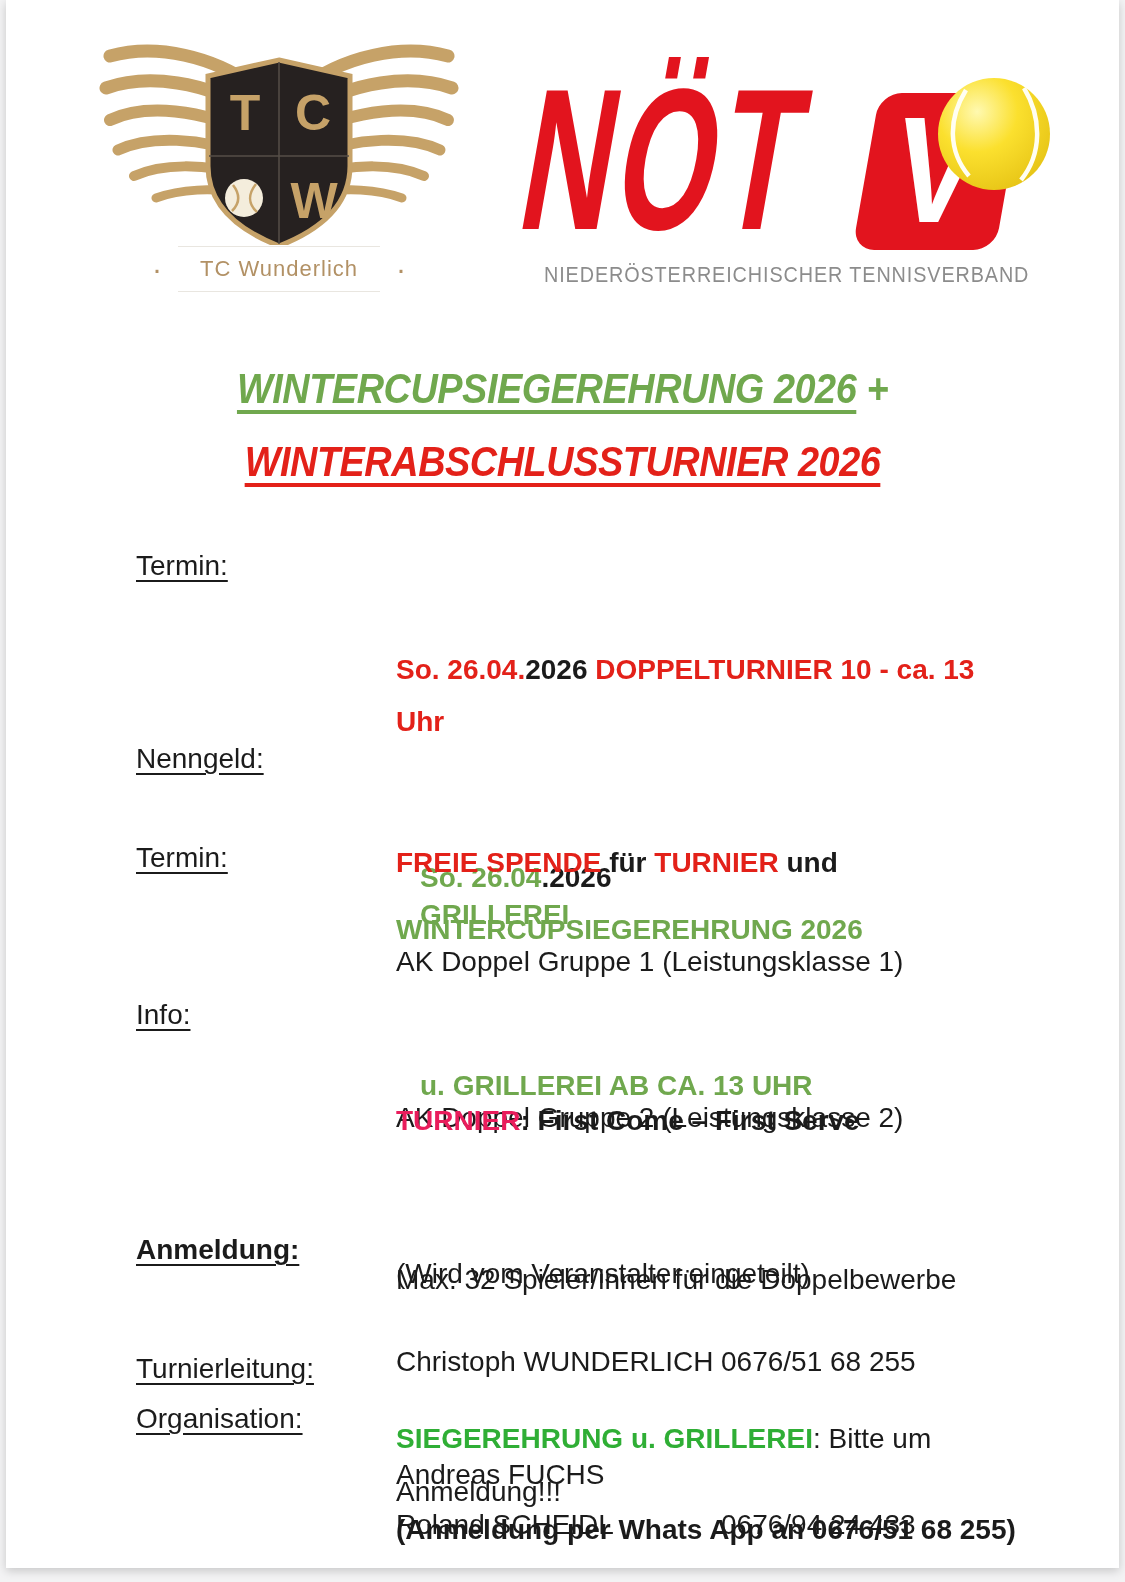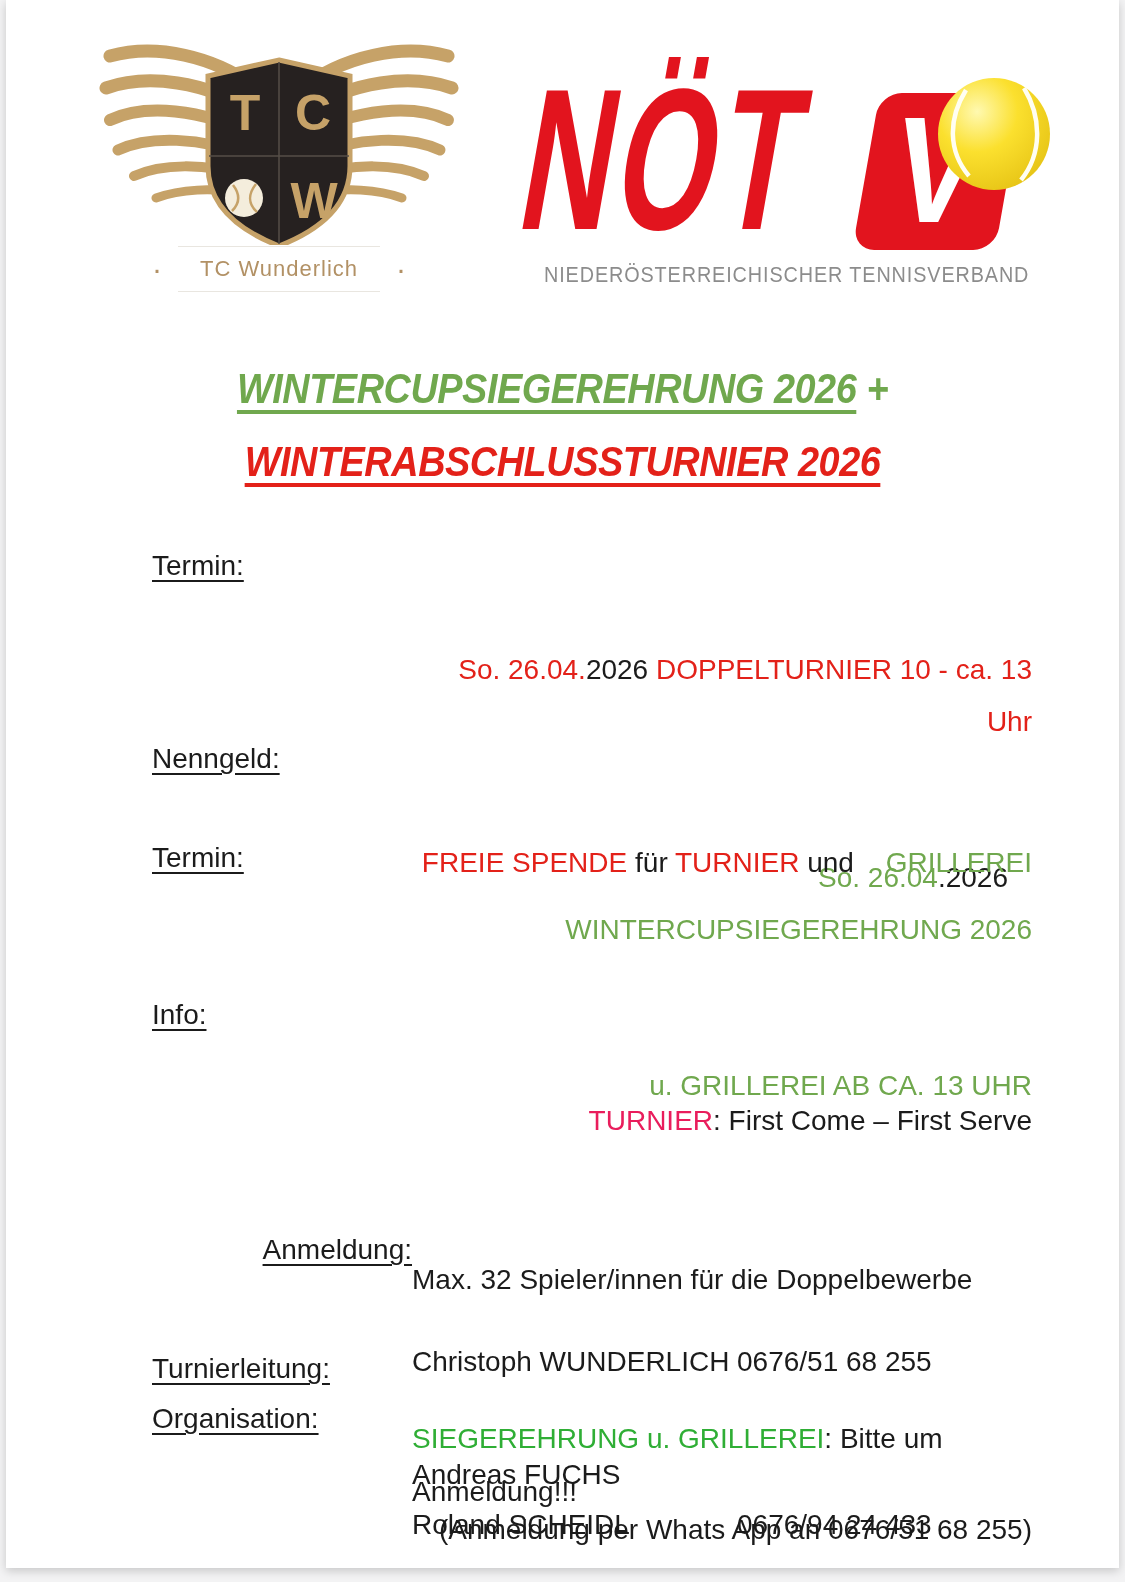"Termin:" .row { left: 146px -> 130px }
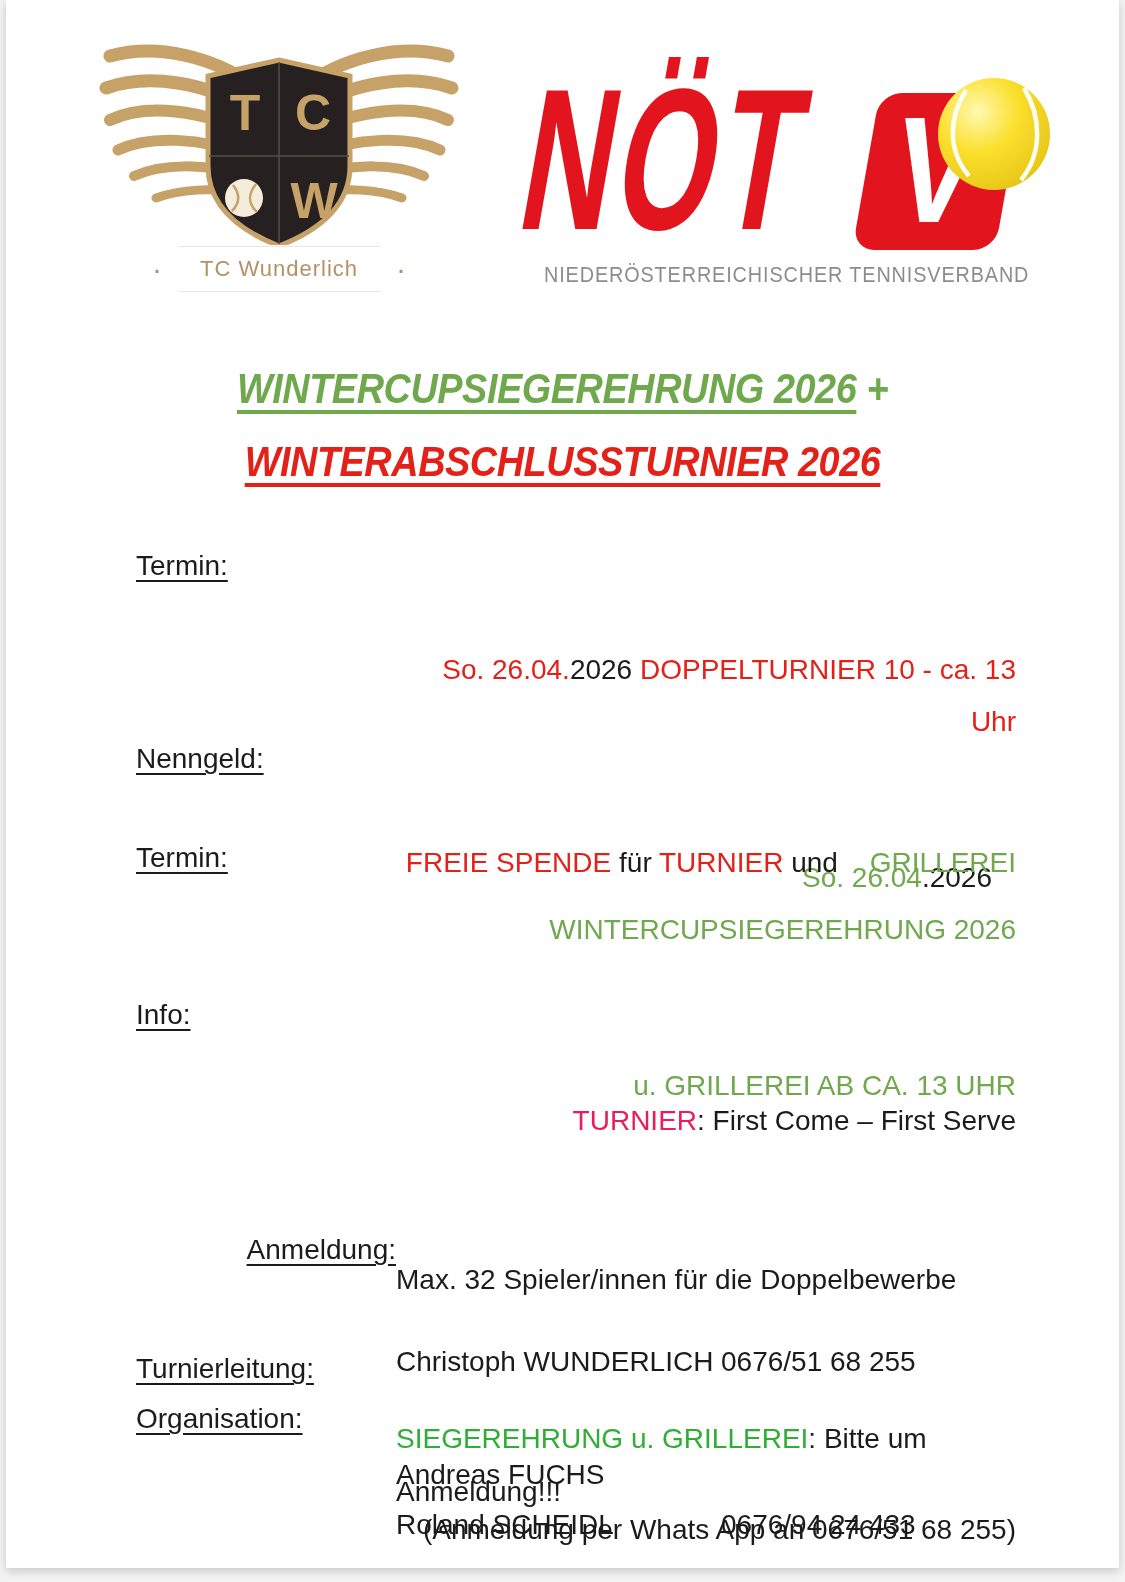"So. 26.04.2026 DOPPELTURNIER 10 -" .b { font-weight: normal -> bold; text-align: right -> none }
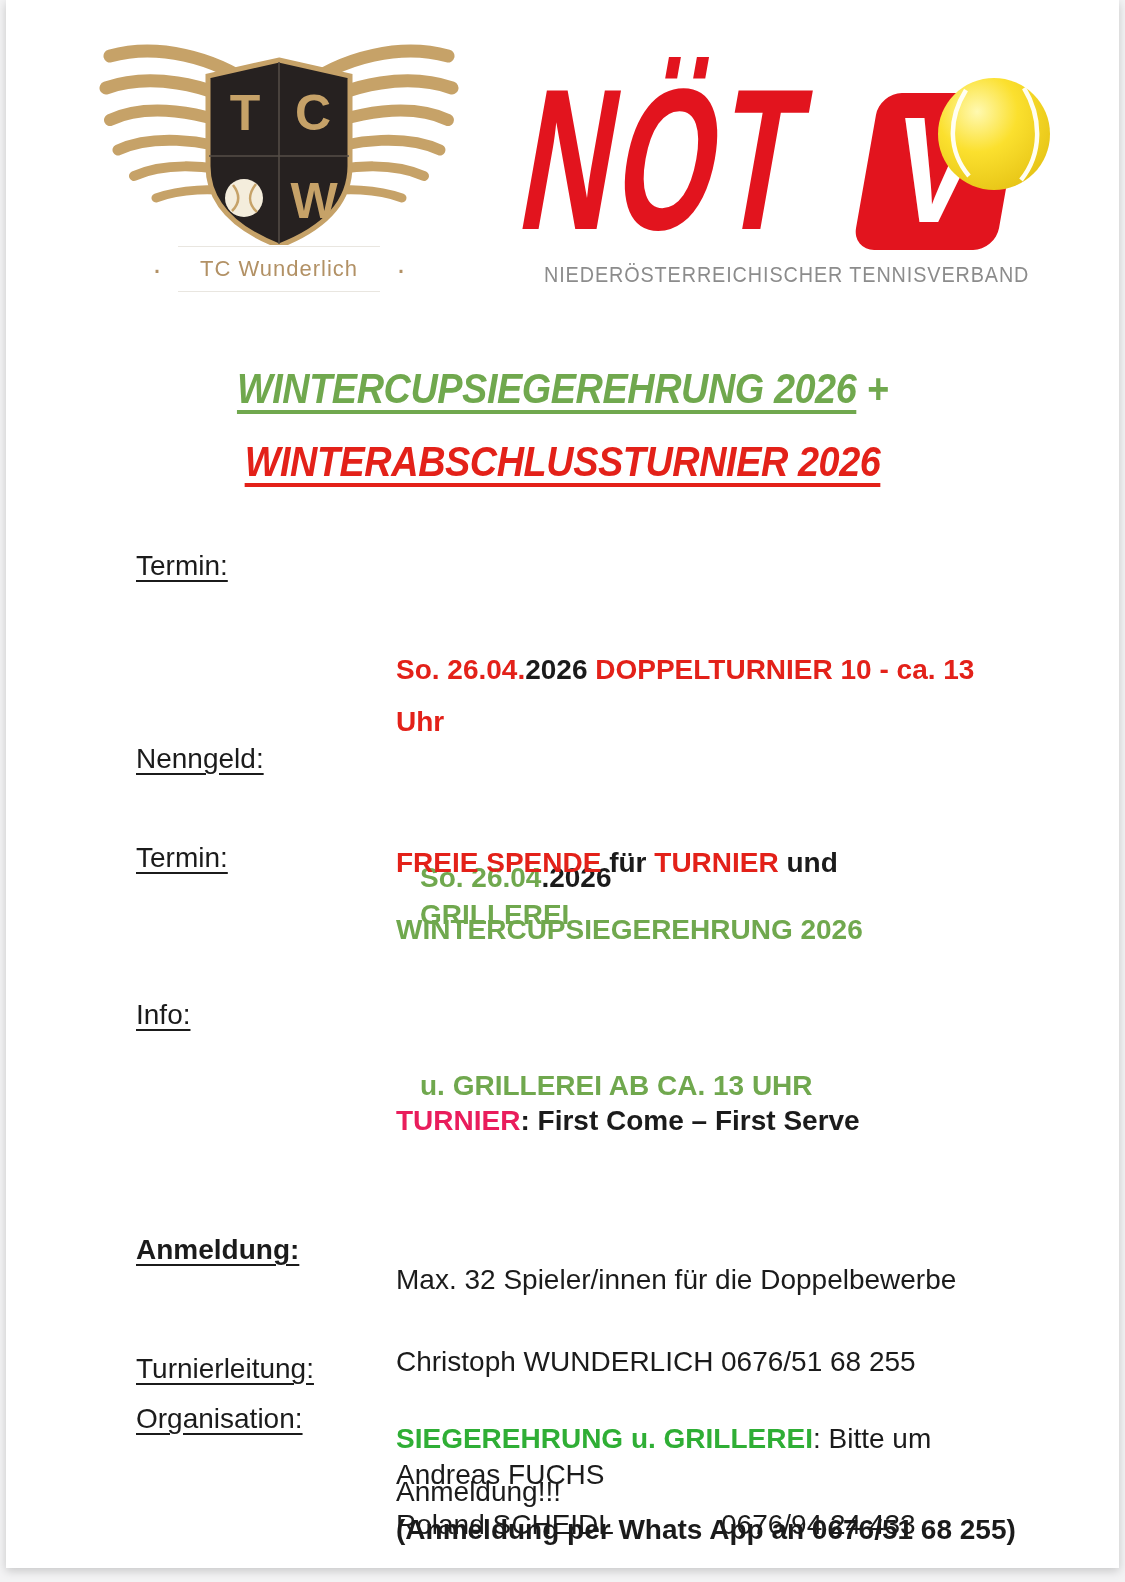"AK Doppel Gruppe 1 (Leistungsklasse" div.value { html: none -> <div> <div>AK Doppel Gruppe 1 (Leistungsklasse 1)</div> <div>AK Doppel Gruppe 2 (Leistungsklasse 2)</div> <div>(Wird vom Veranstalter eingeteilt)</div> </div> }
